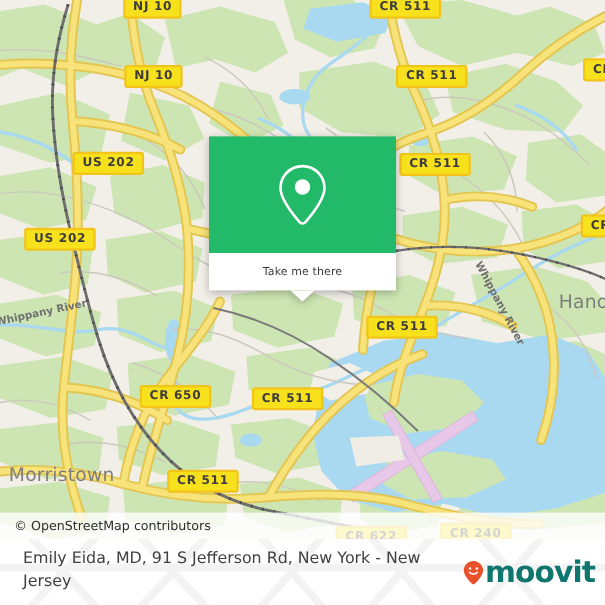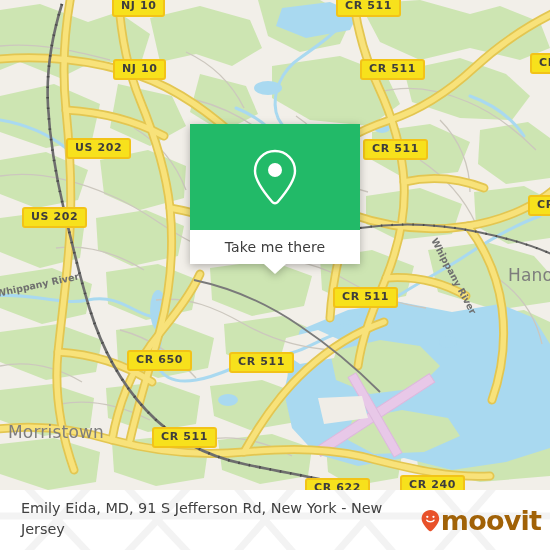"Take me there" #callout-label { font-size: 14px -> 10px }
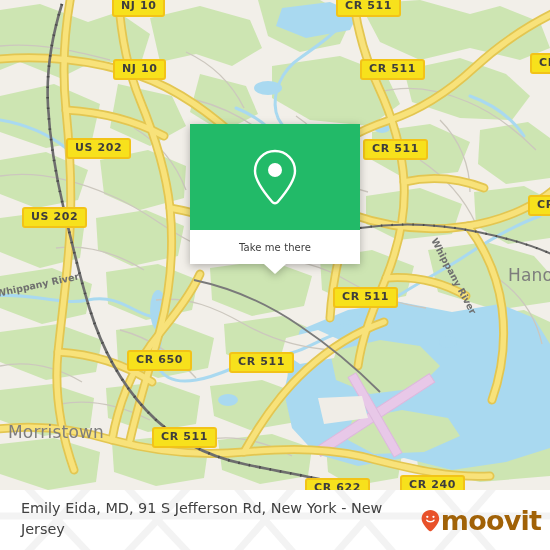"© OpenStreetMap contributors" div { html: none -> <div> <span>© OpenStreetMap contributors</span> </div> }
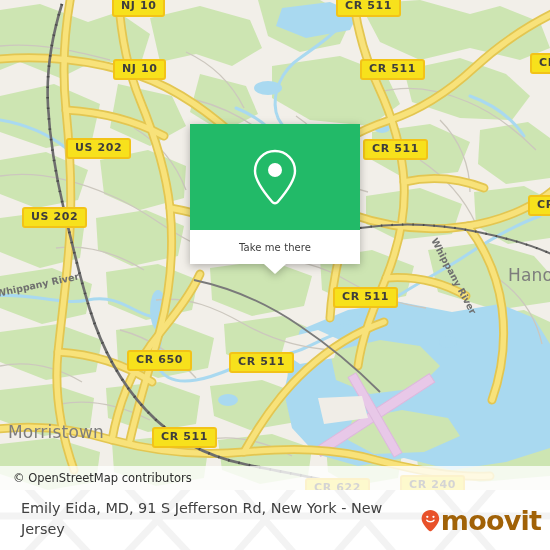"moovit" #moovit-wordmark { color: #a16207 -> #0f766e }
